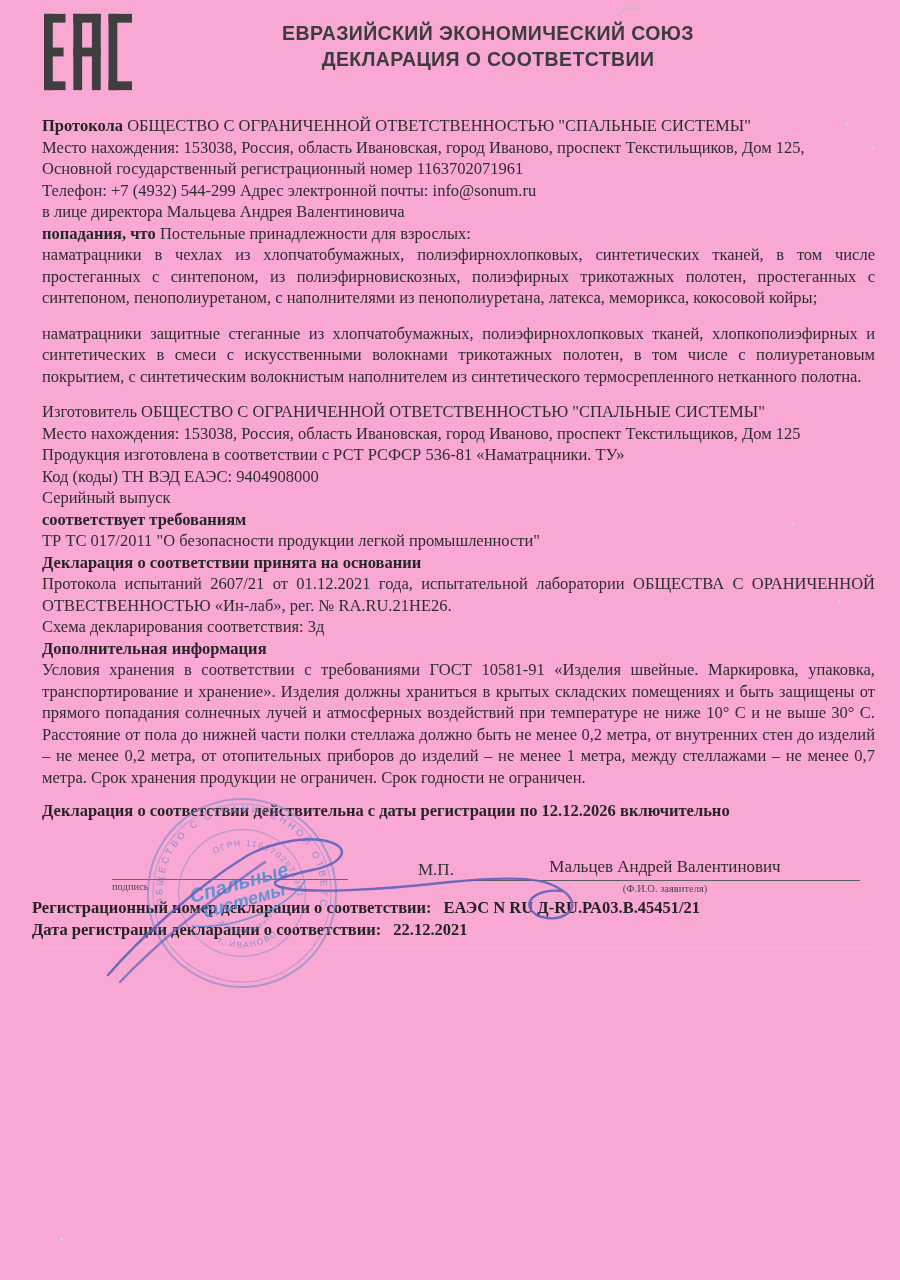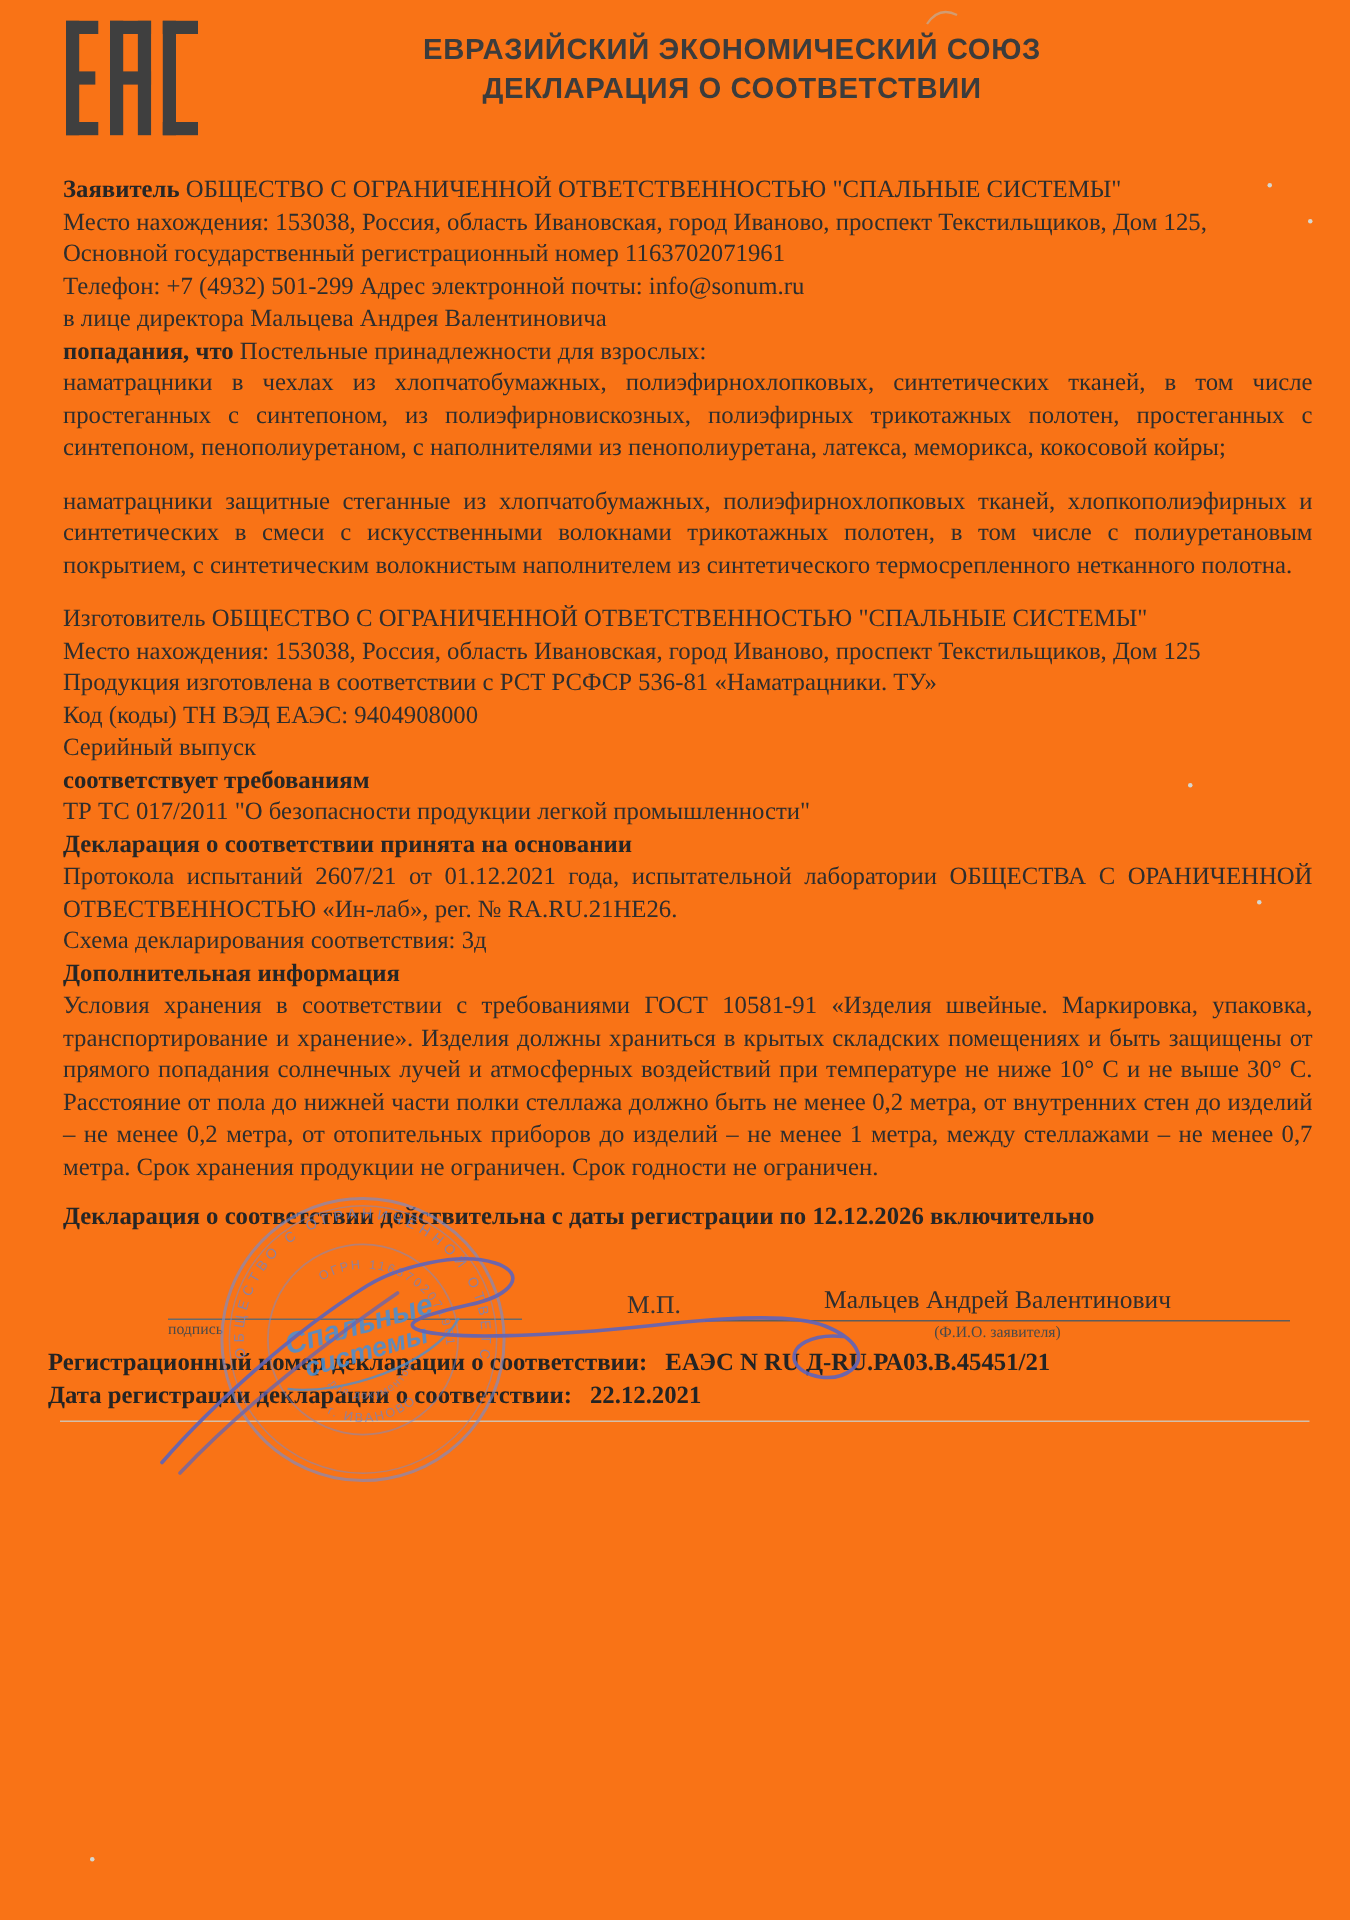"ЕВРАЗИЙСКИЙ ЭКОНОМИЧЕСКИЙ СОЮЗ" .page { background: #f97316 -> #f9a8d4 }
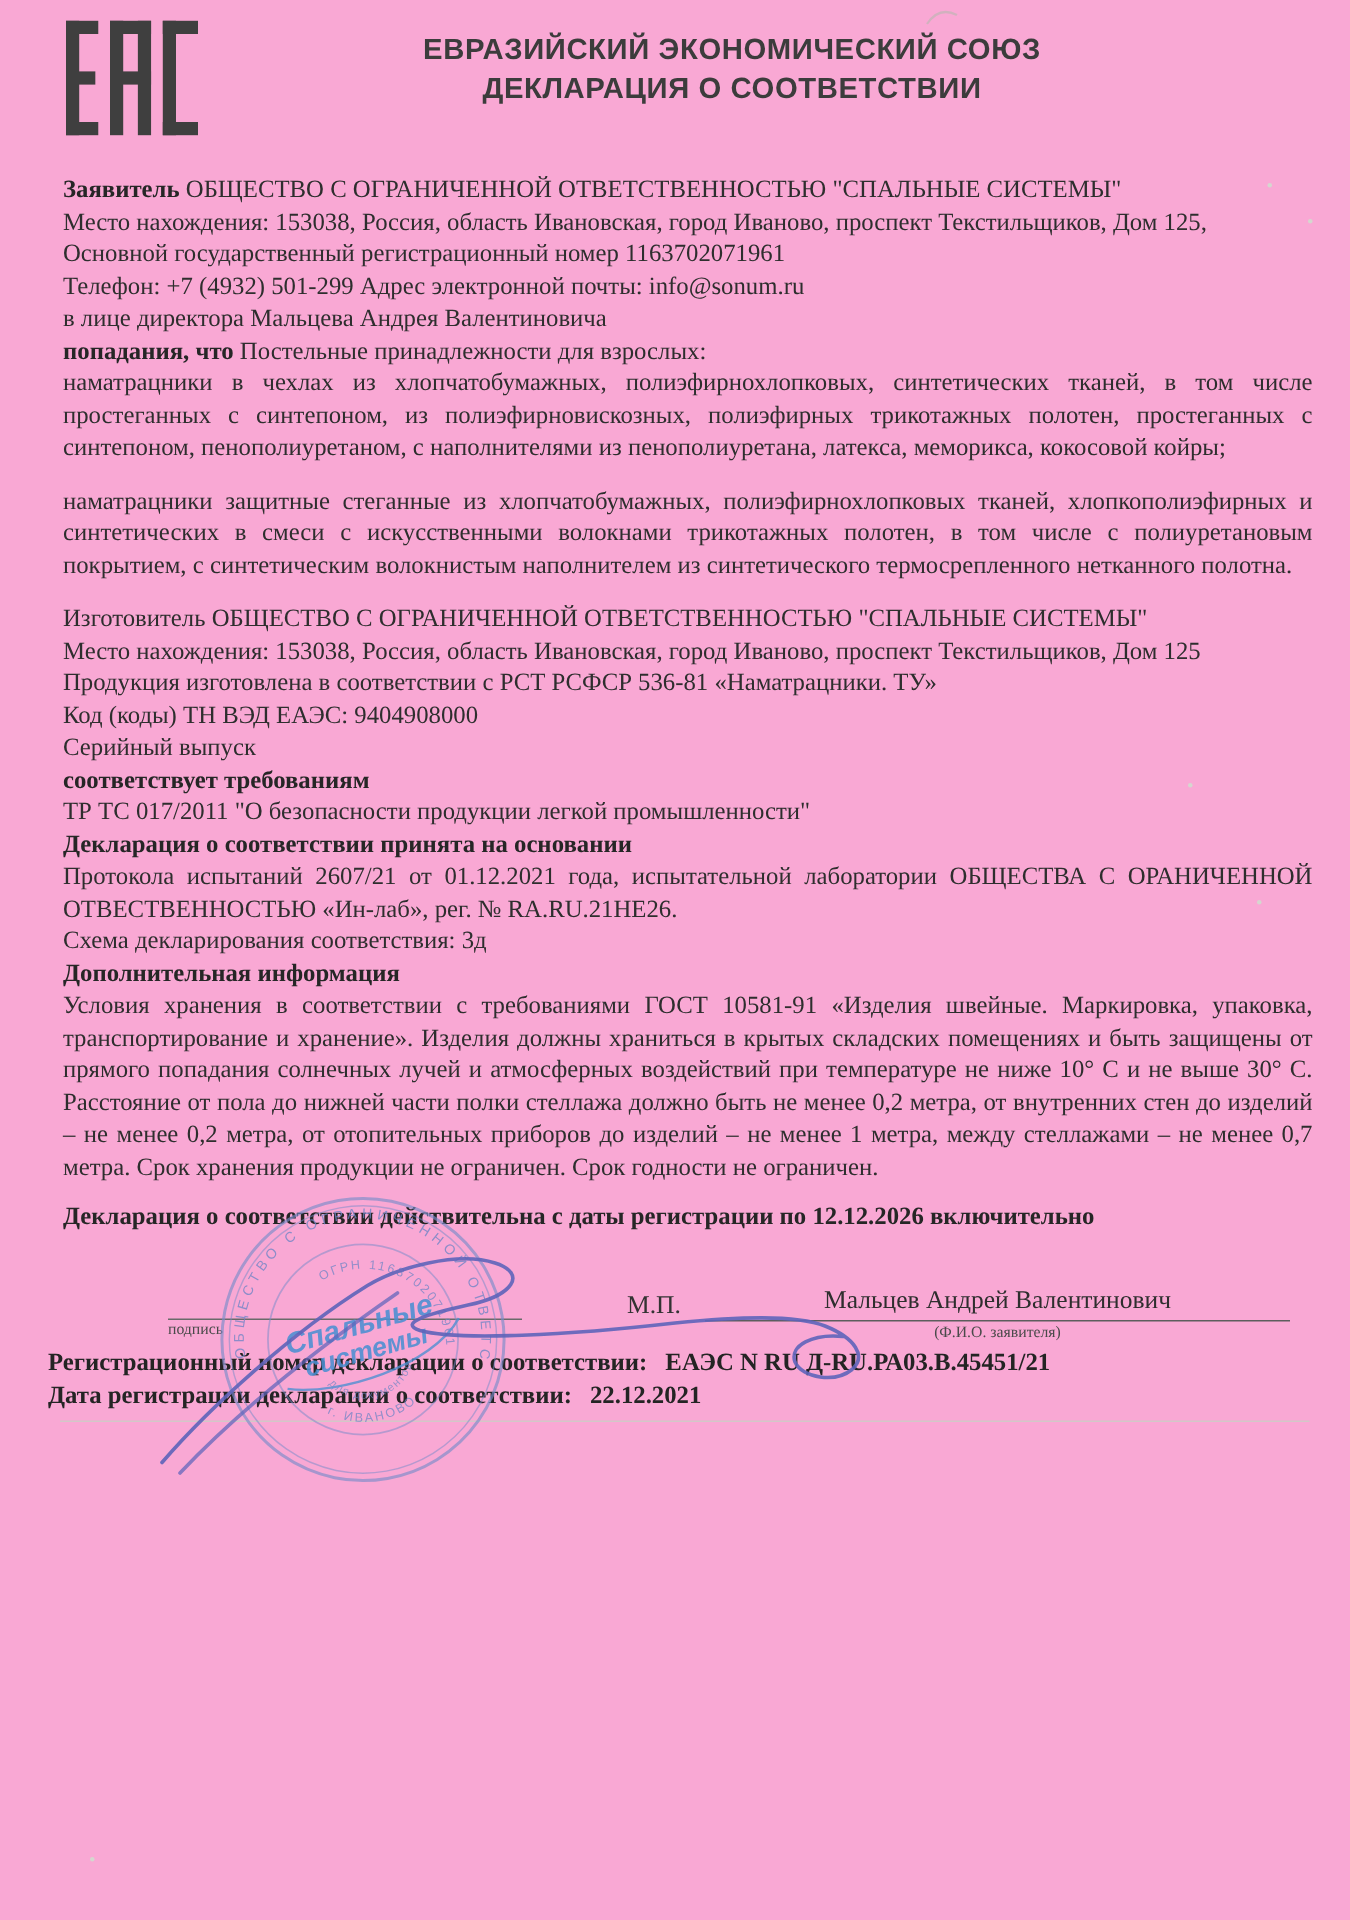"Заявитель" span.b { text: Заявитель -> Протокола }
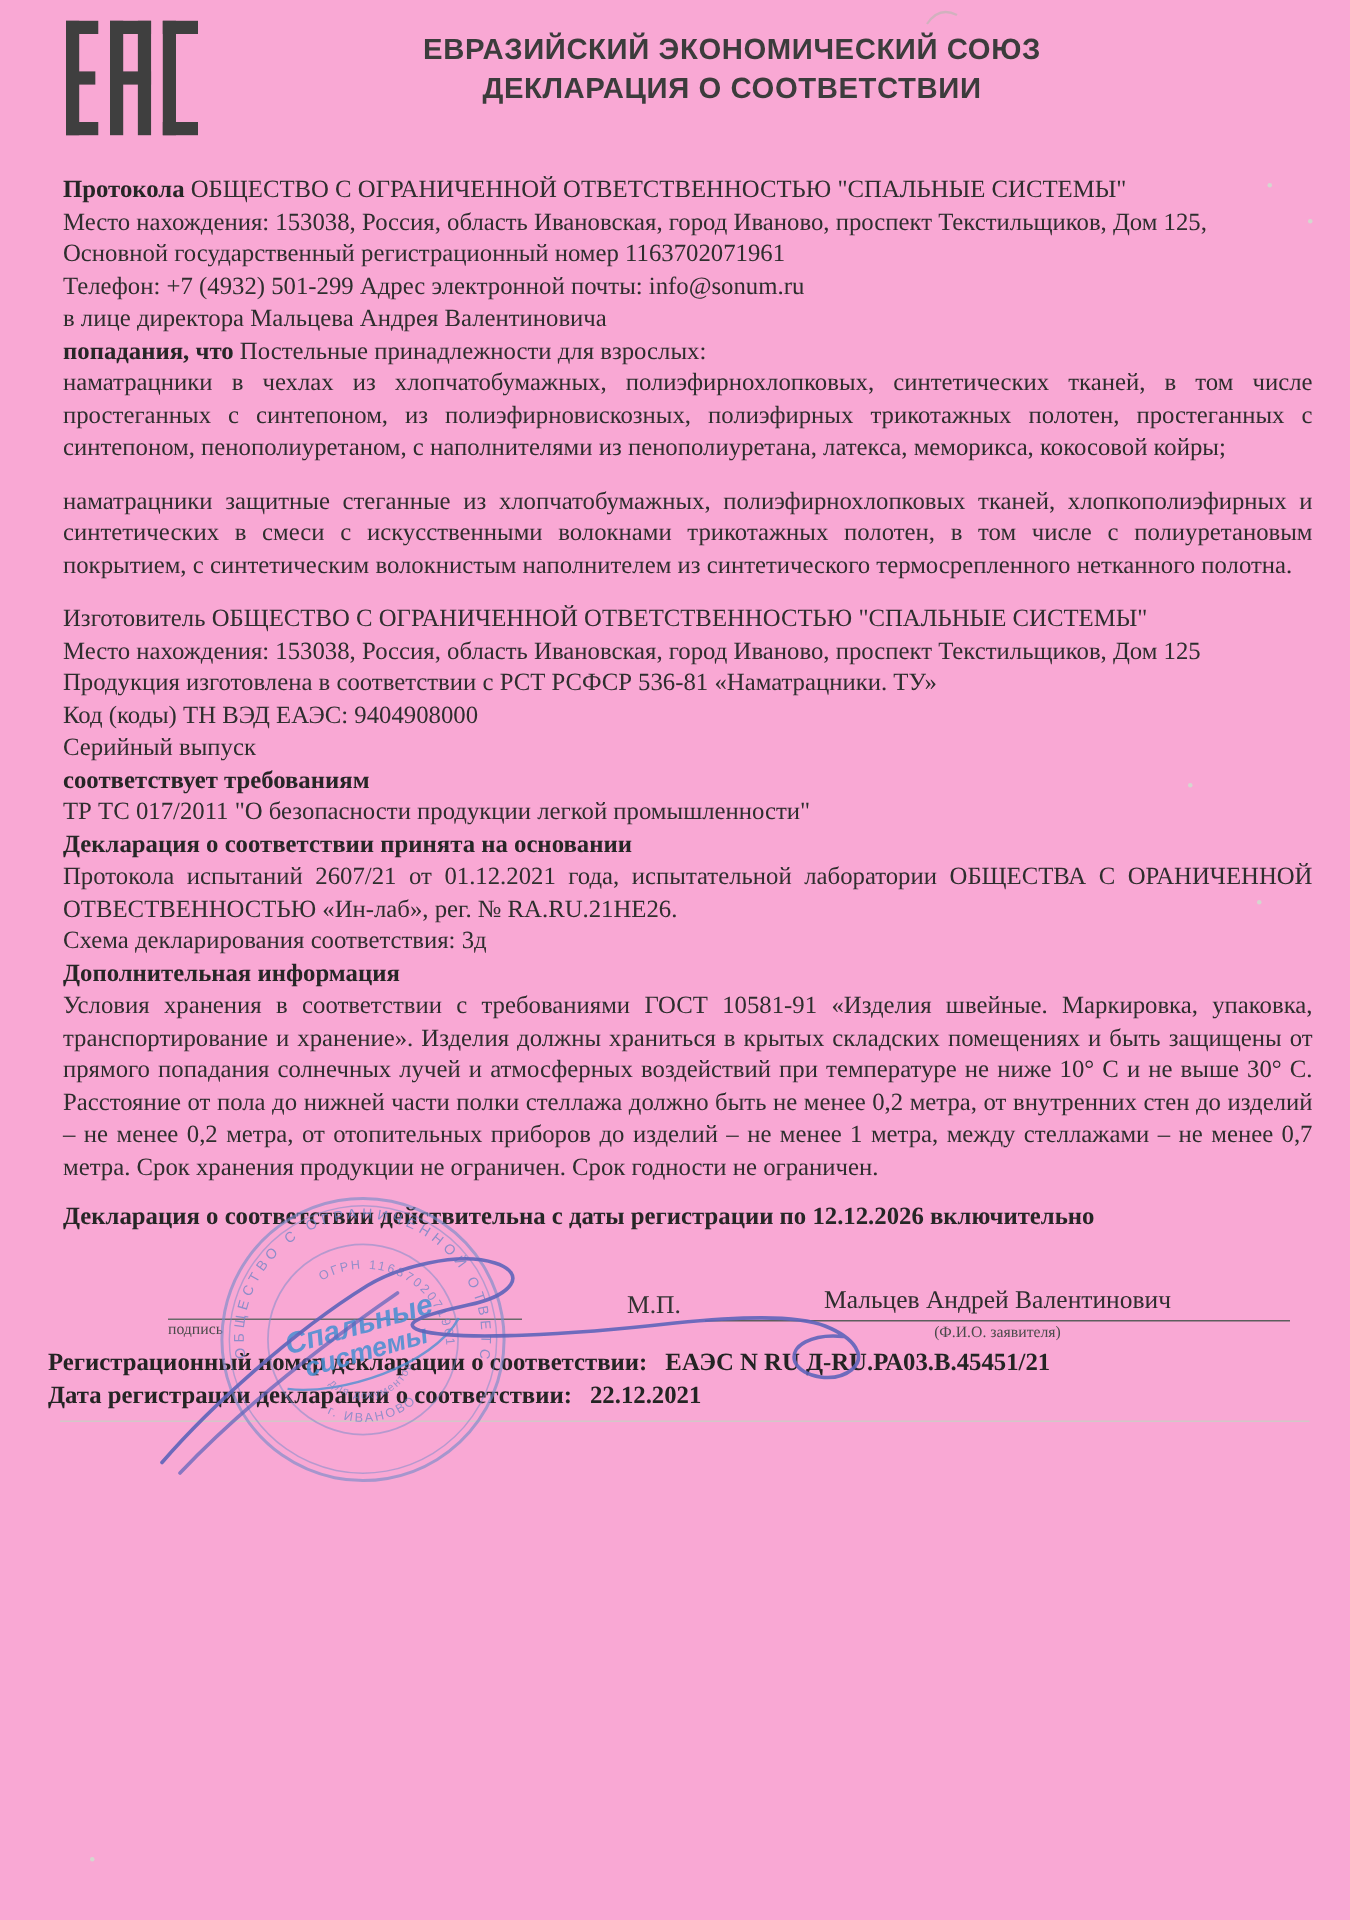"Телефон: +7 (4932) 501-299 Адрес" p { text: 501-299 -> 544-299 }
